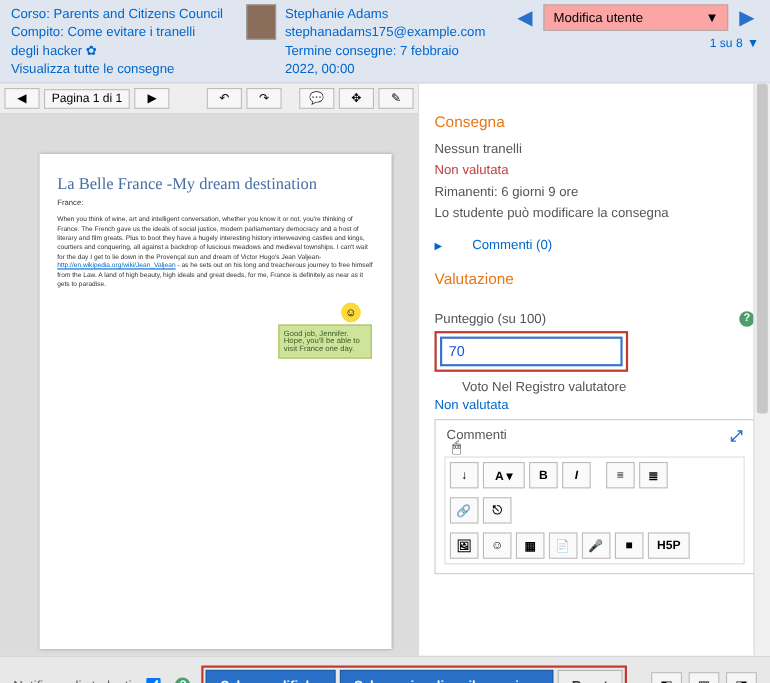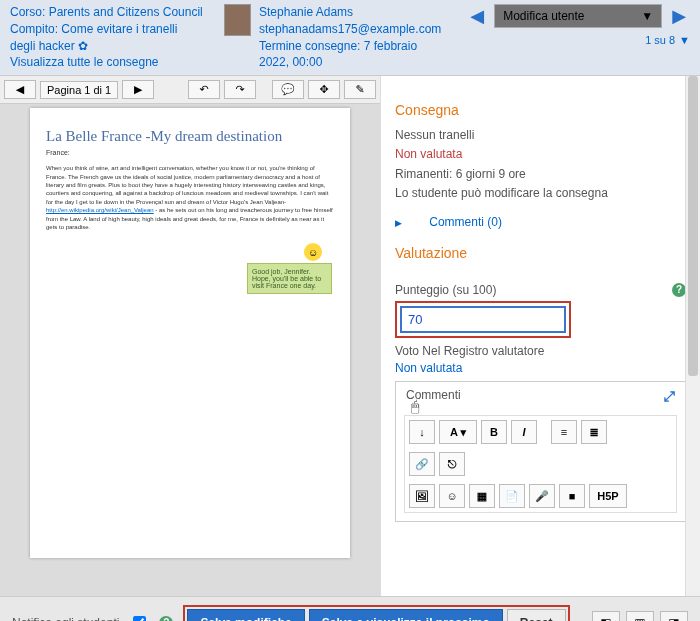"Modifica utente" .user-select { background: #737373 -> #fca5a5 }
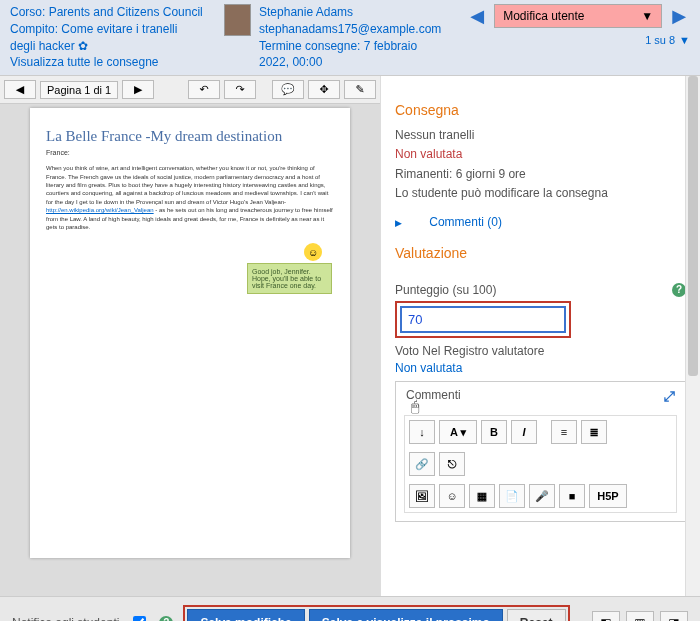"La Belle France -My dream" .pdf-area { padding: 4px -> 36px }
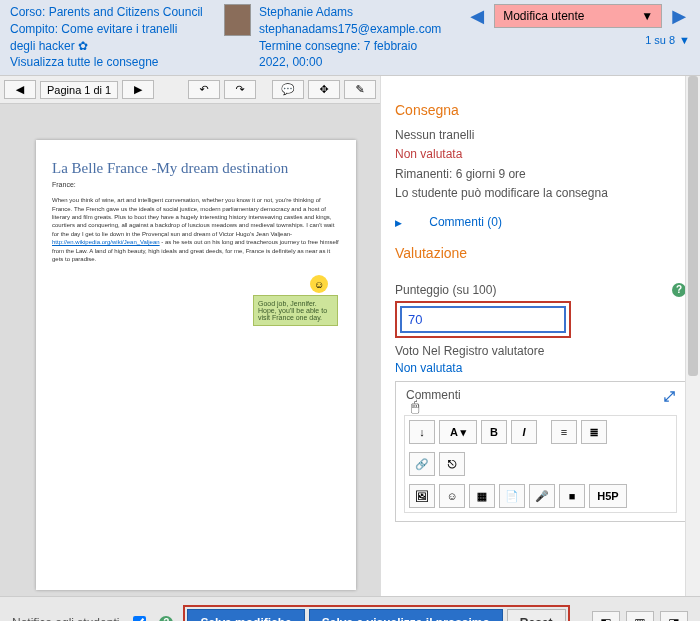"Voto Nel Registro valutatore" div.info-line { margin-left: none -> 25px }
